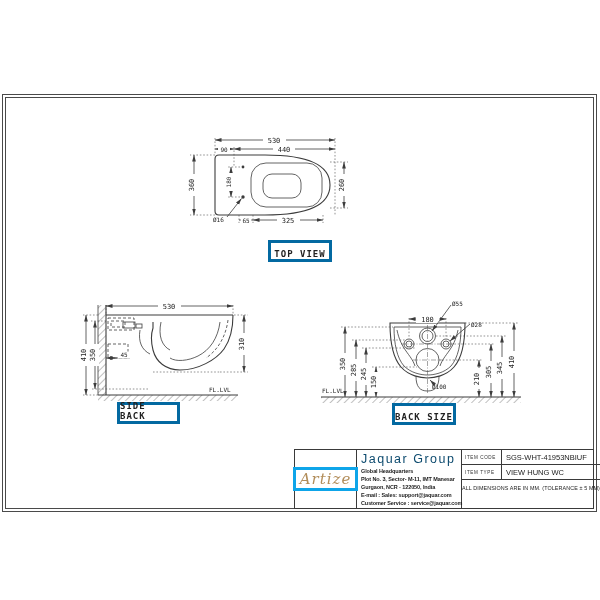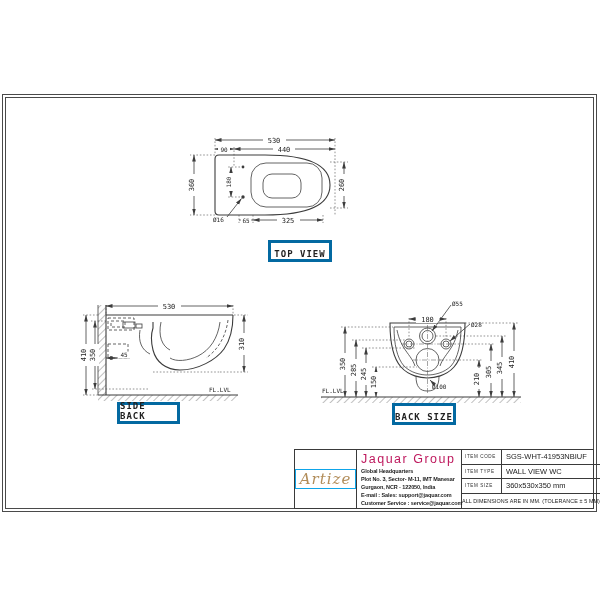"Jaquar Group" .tb-company { color: #be185d -> #0c4a6e }
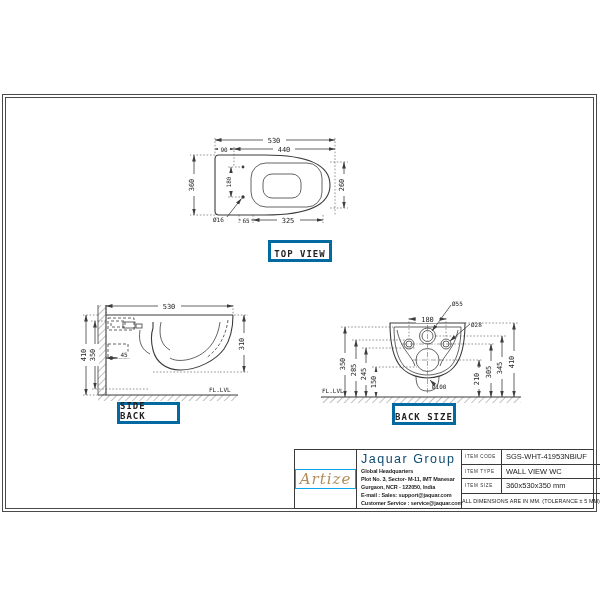"Artize" .tb-logo-box { border: 1px solid #0ea5e9 -> 3px solid #0ea5e9 }
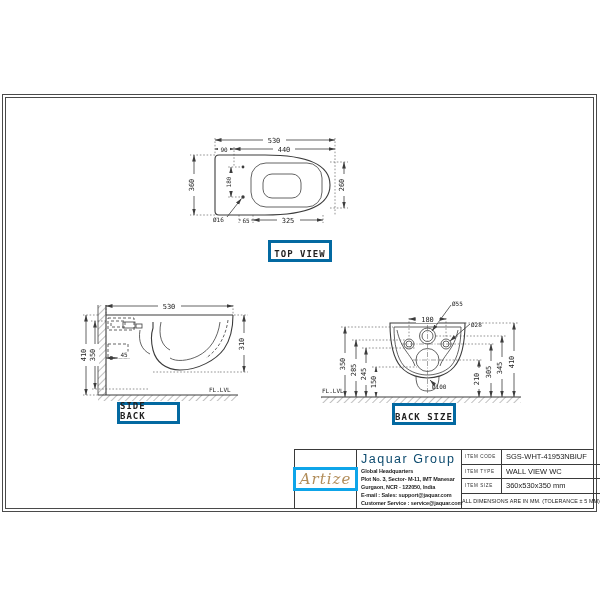"WALL VIEW WC" div.tb-val { text: WALL VIEW -> VIEW HUNG }
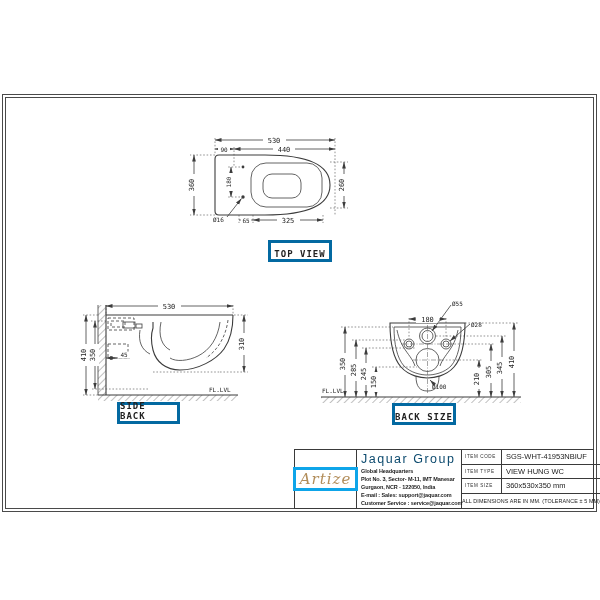"360x530x350 mm" div.tb-row { html: <div> <div>ITEM SIZE</div> <div>360x530x350 mm</div> </div> -> none }
